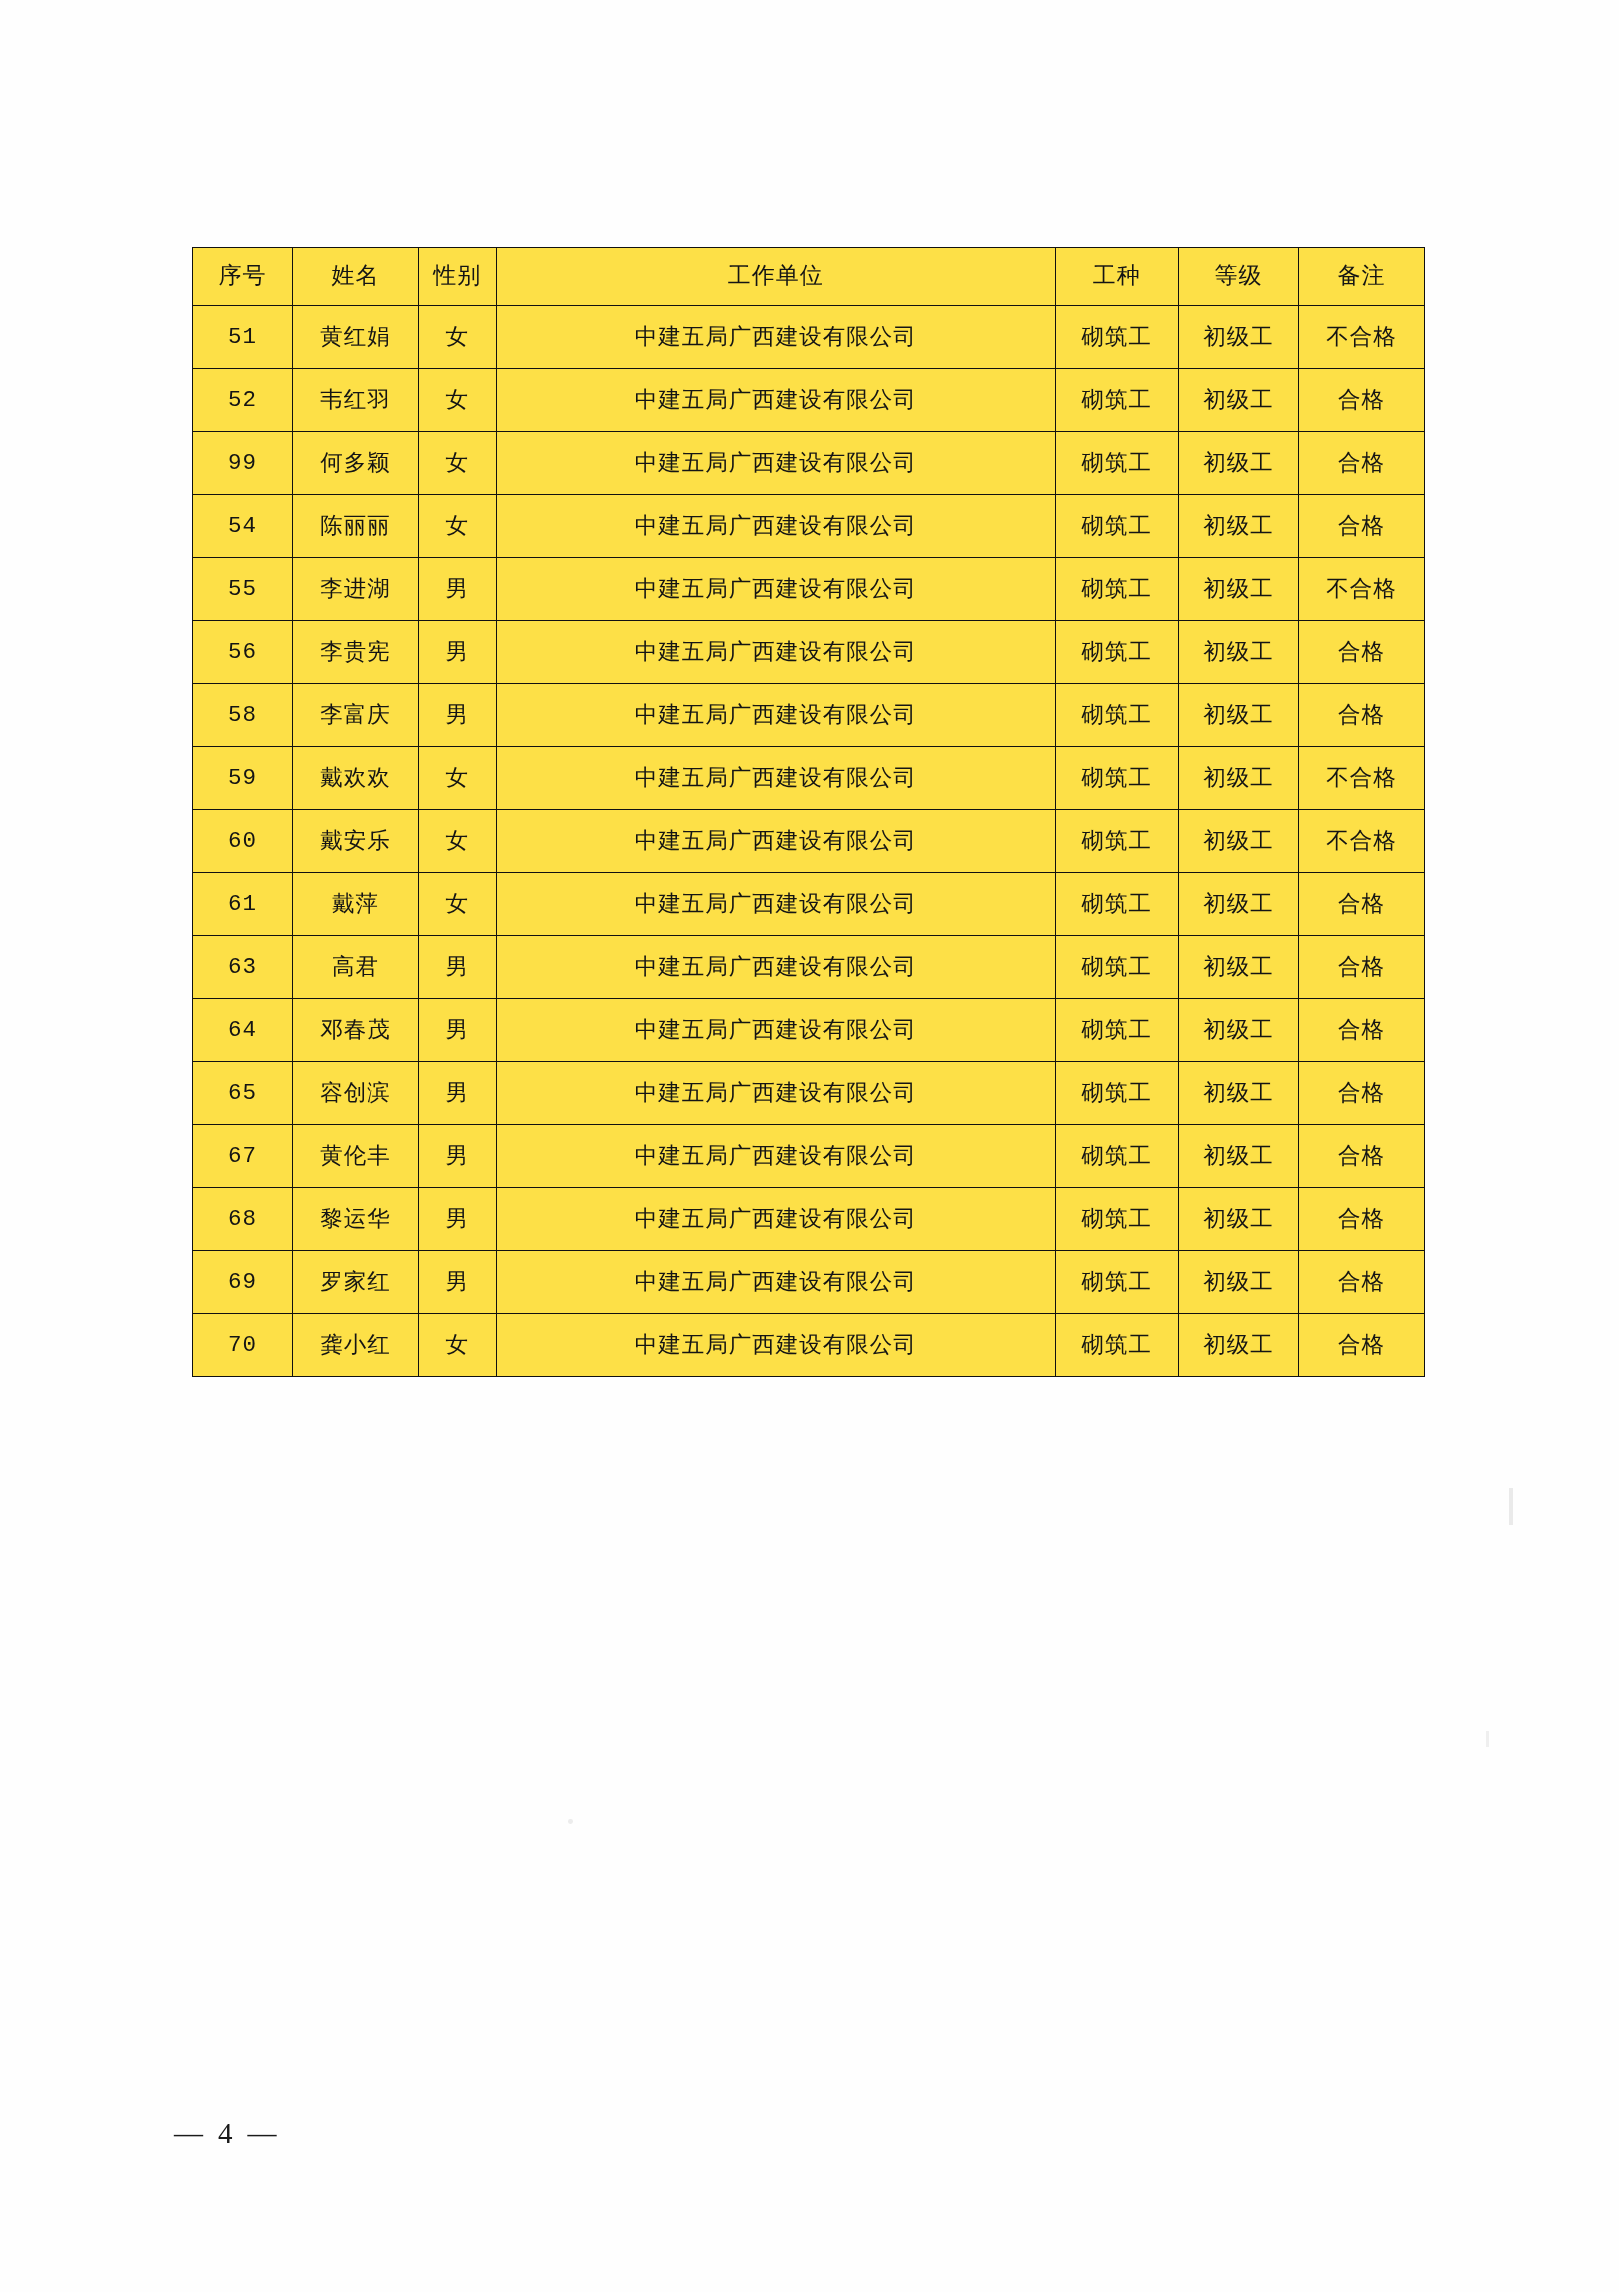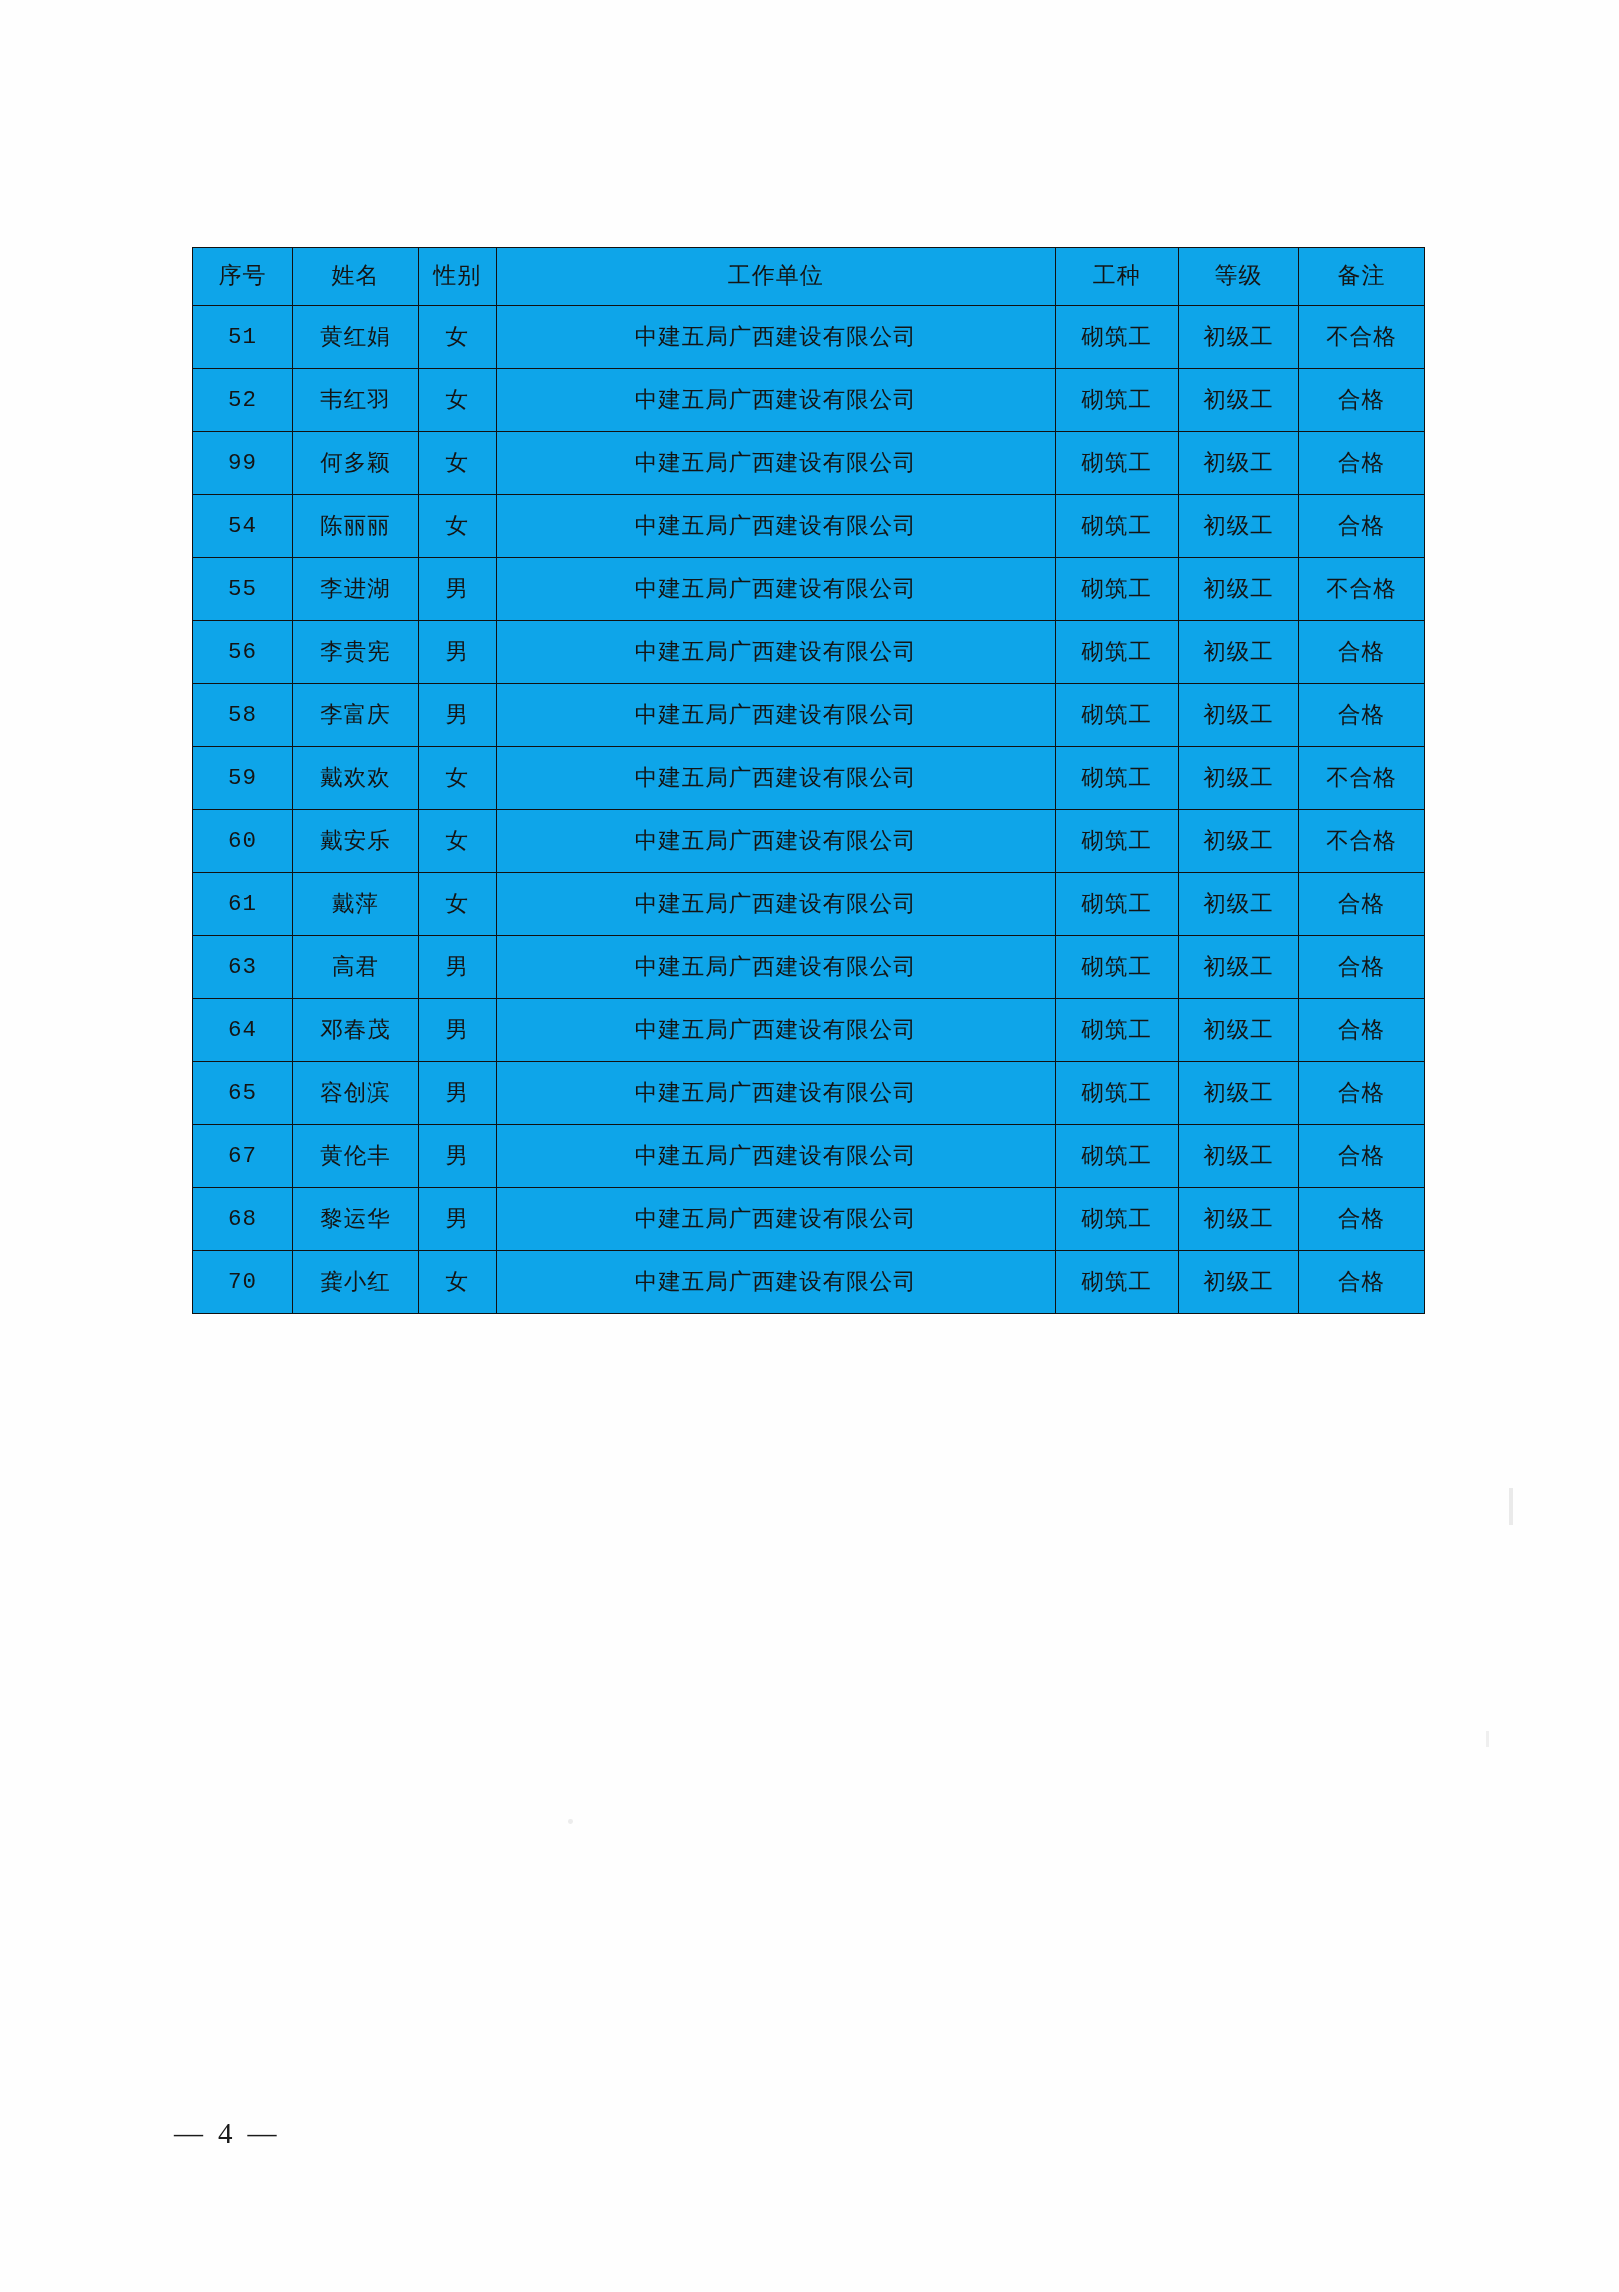"序号" table.roster { background: #0ea5e9 -> #fde047 }
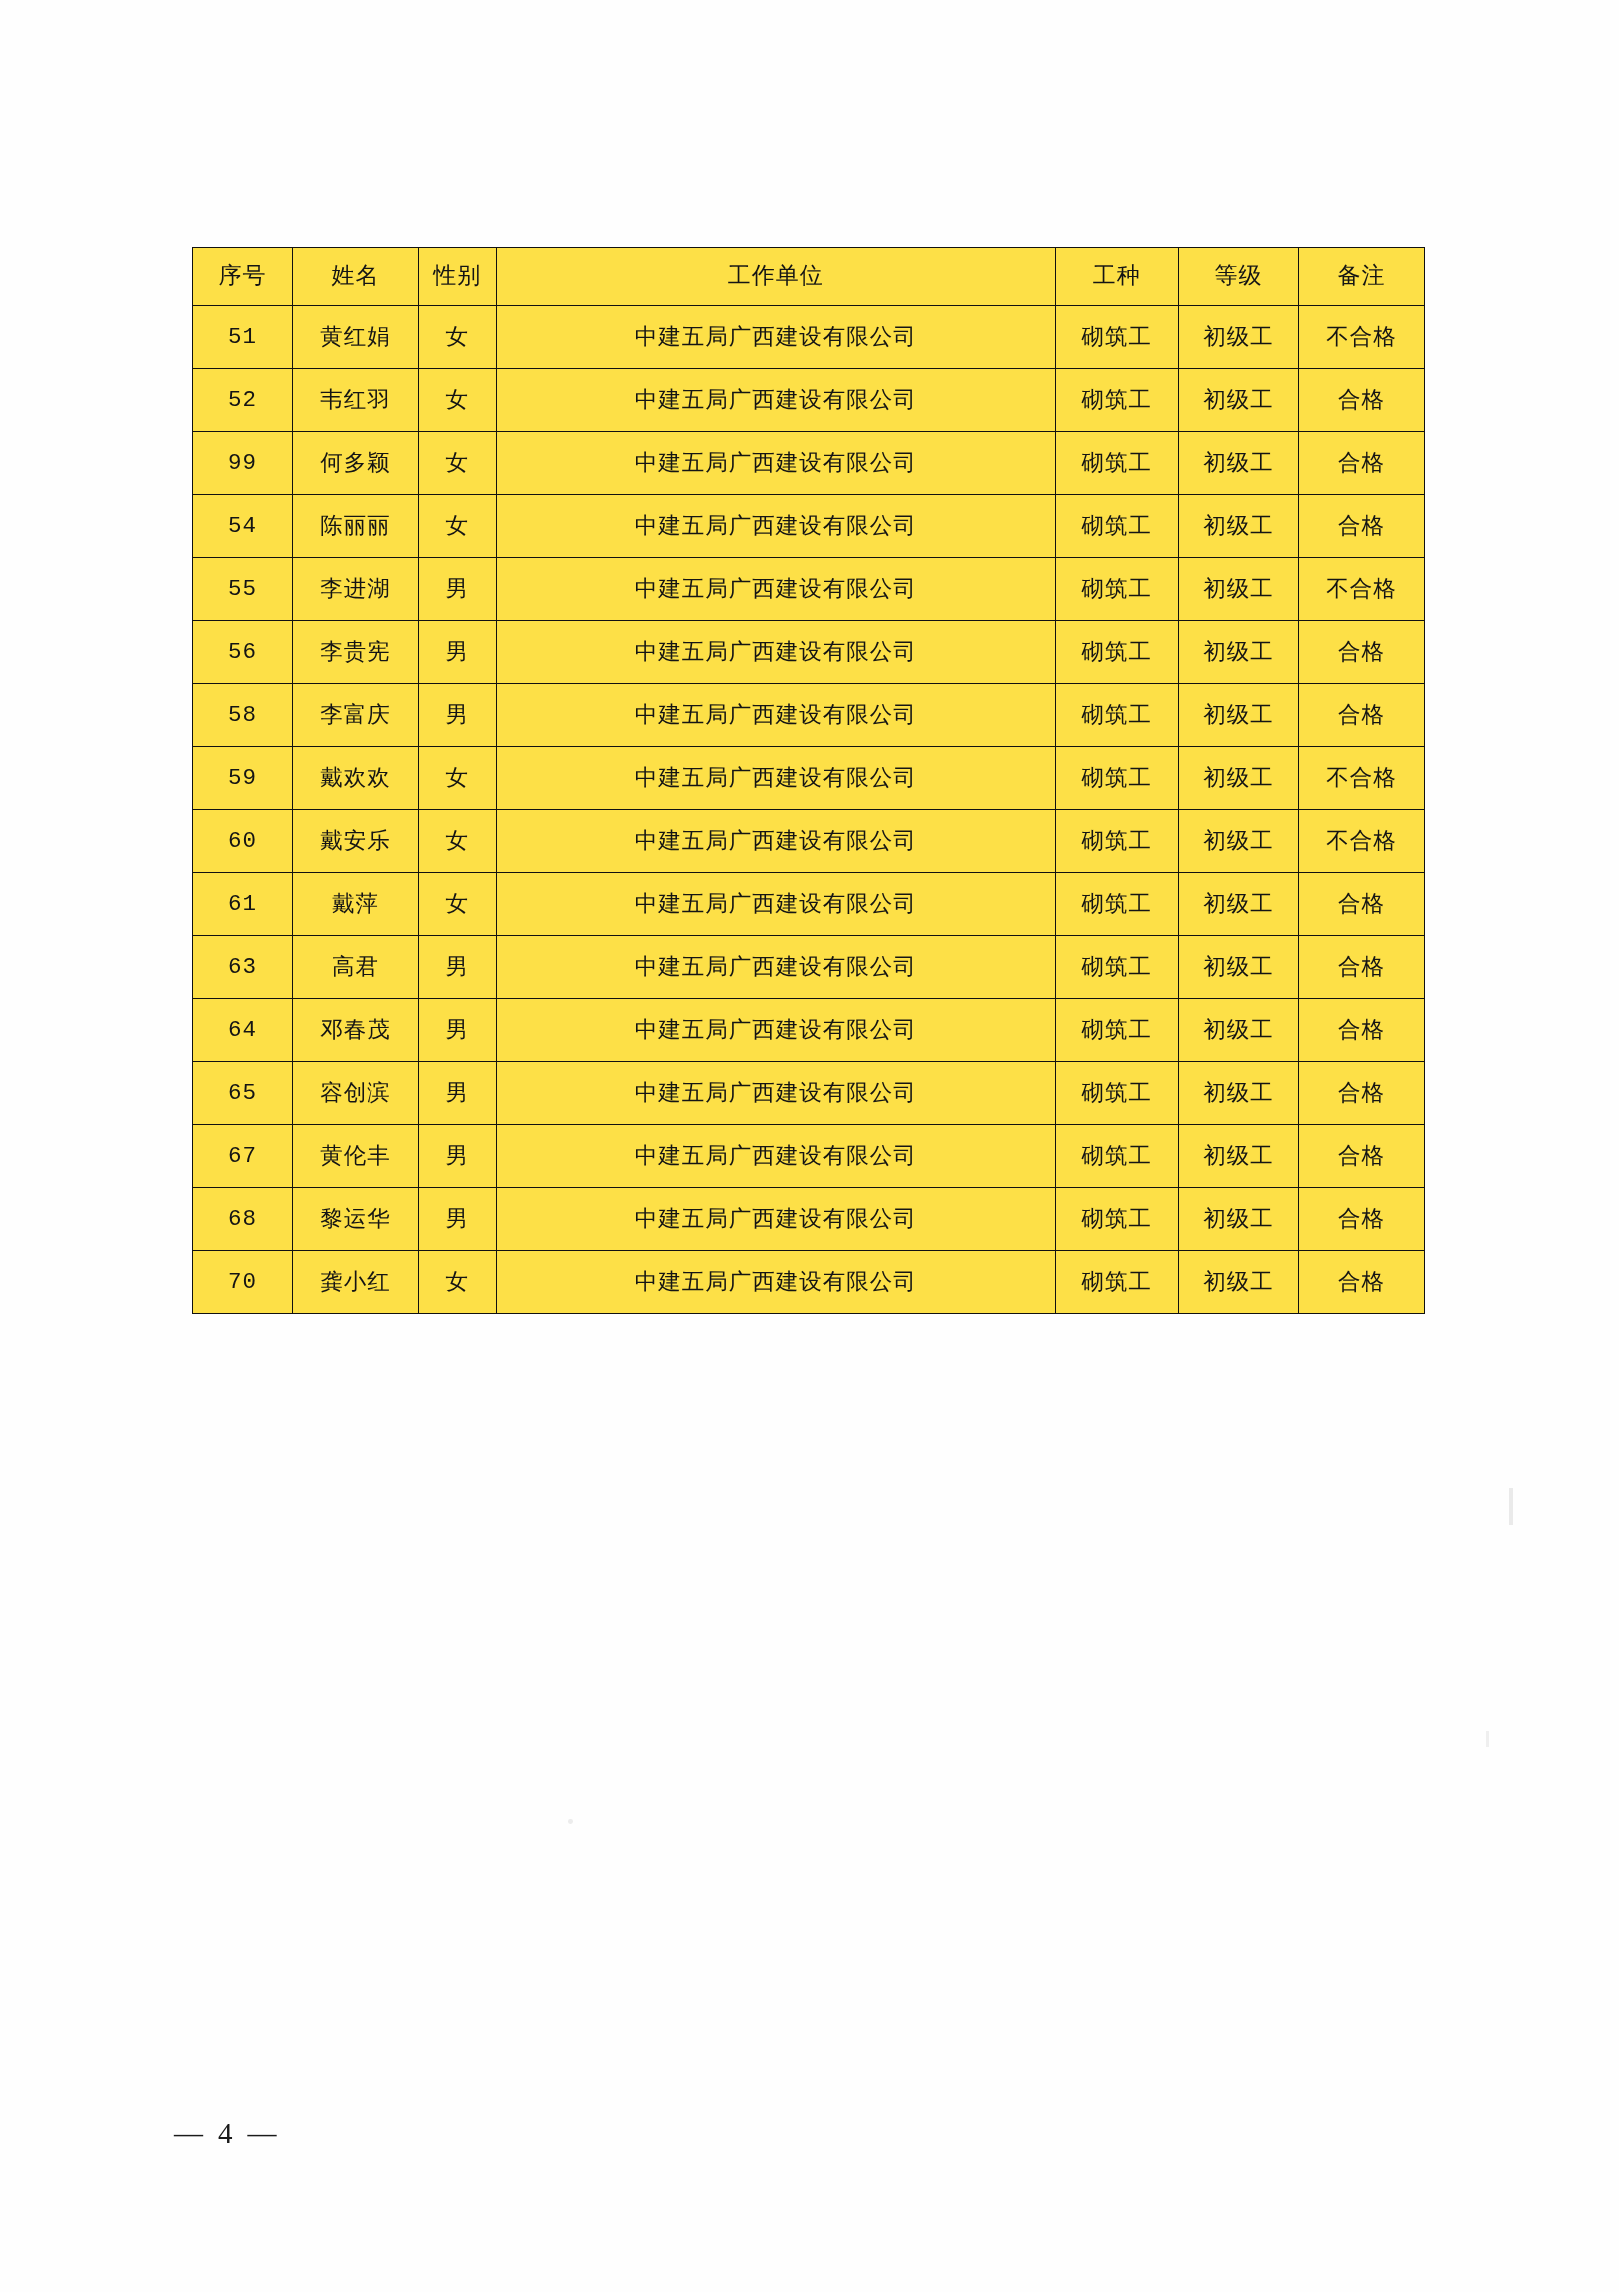"69" tr { html: none -> <tr> <td>69</td> <td>罗家红</td> <td>男</td> <td>中建五局广西建设有限公司</td> <td>砌筑工</td> <td>初级工</td> <td>合格</td> </tr> }
